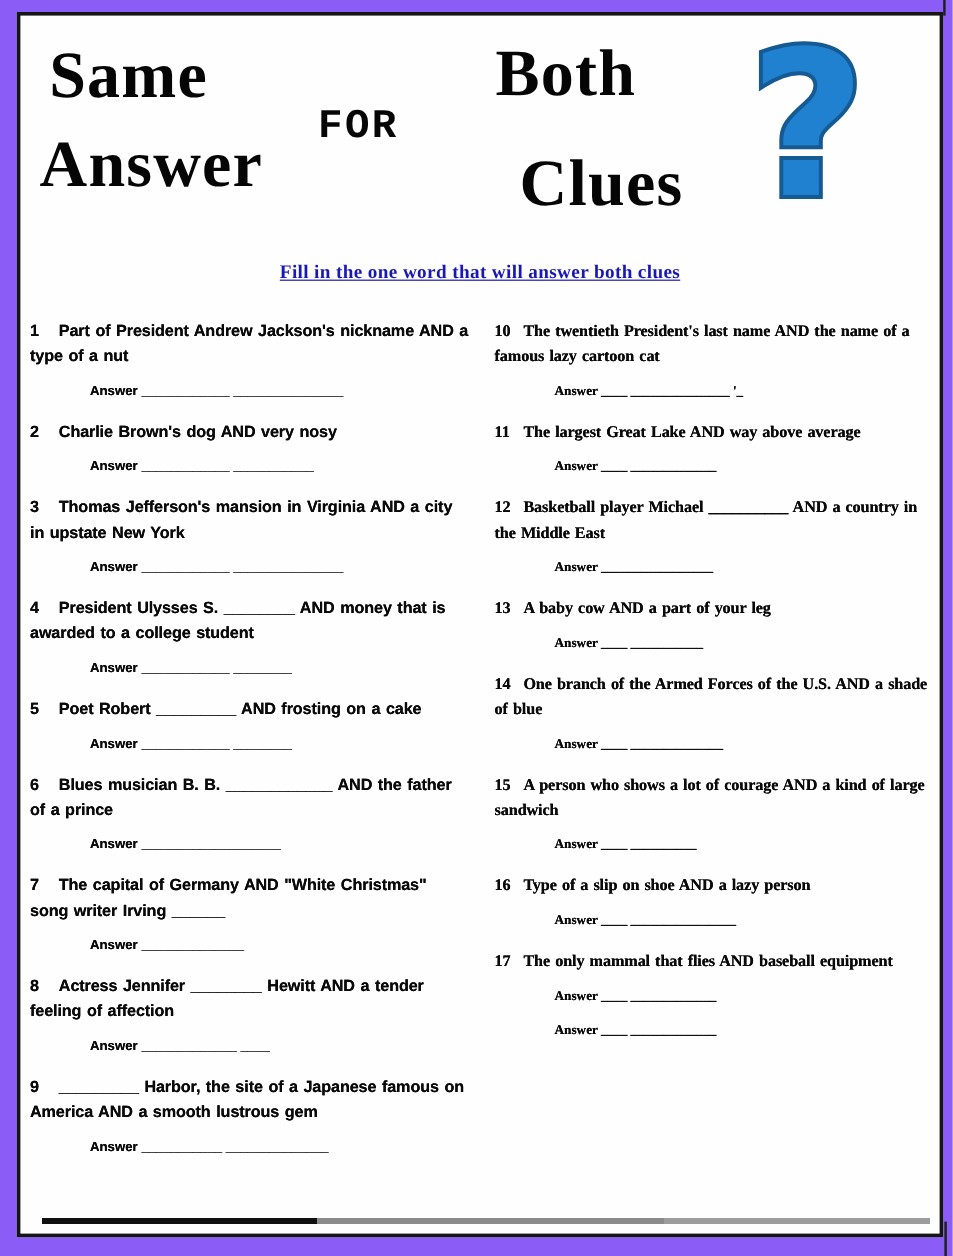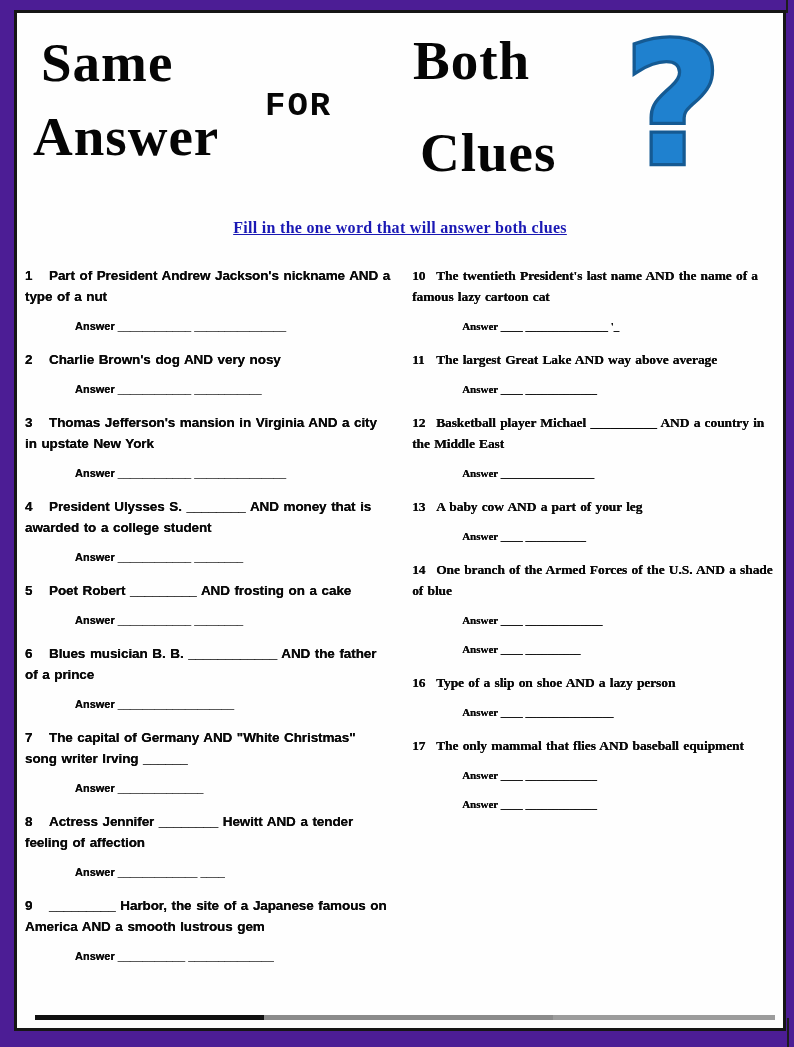"Same" .page { background: #4c1d95 -> #8b5cf6 }
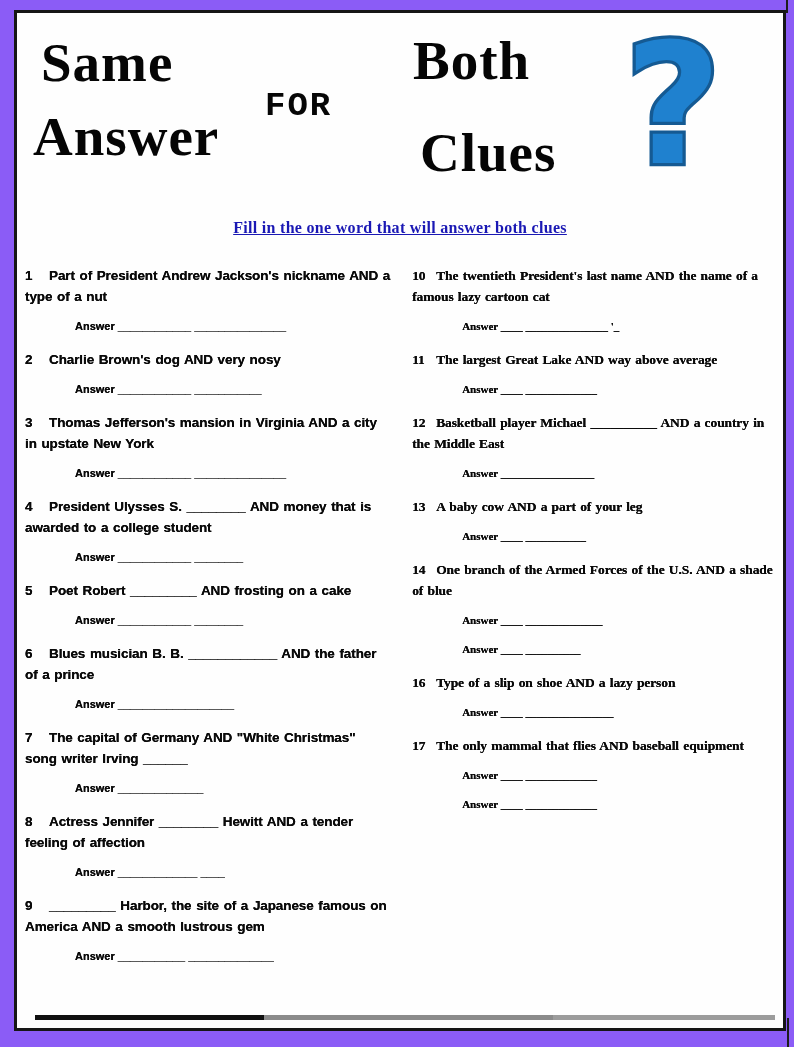"Clues" .t-clues { left: 403px -> 416px }
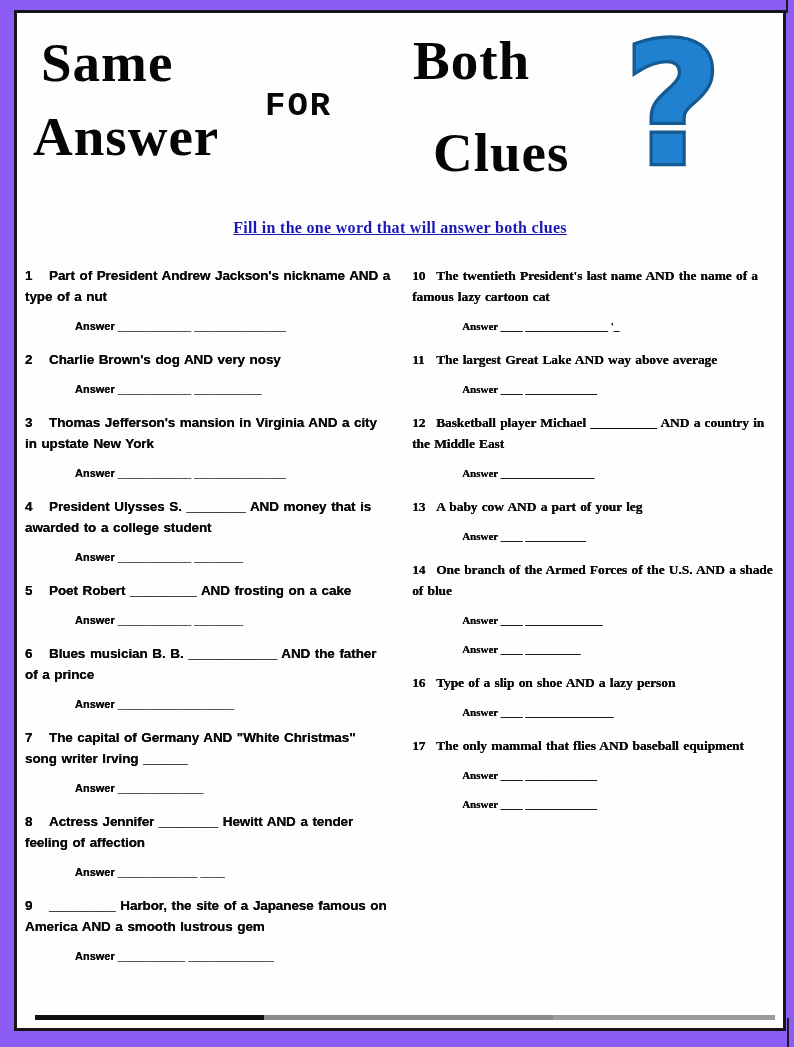"15 A person who shows" div.q-text { html: none -> <div><span>15</span><span>A person who shows a lot of courage AND a kind of large sandwich</span></div> }
